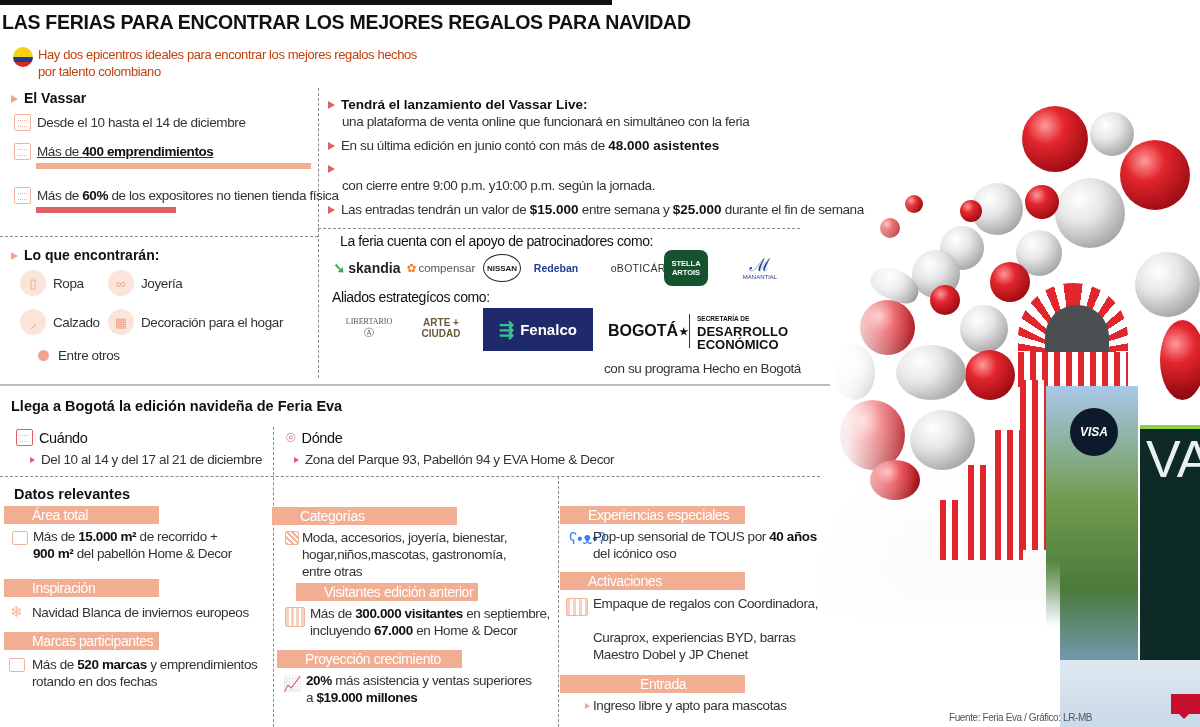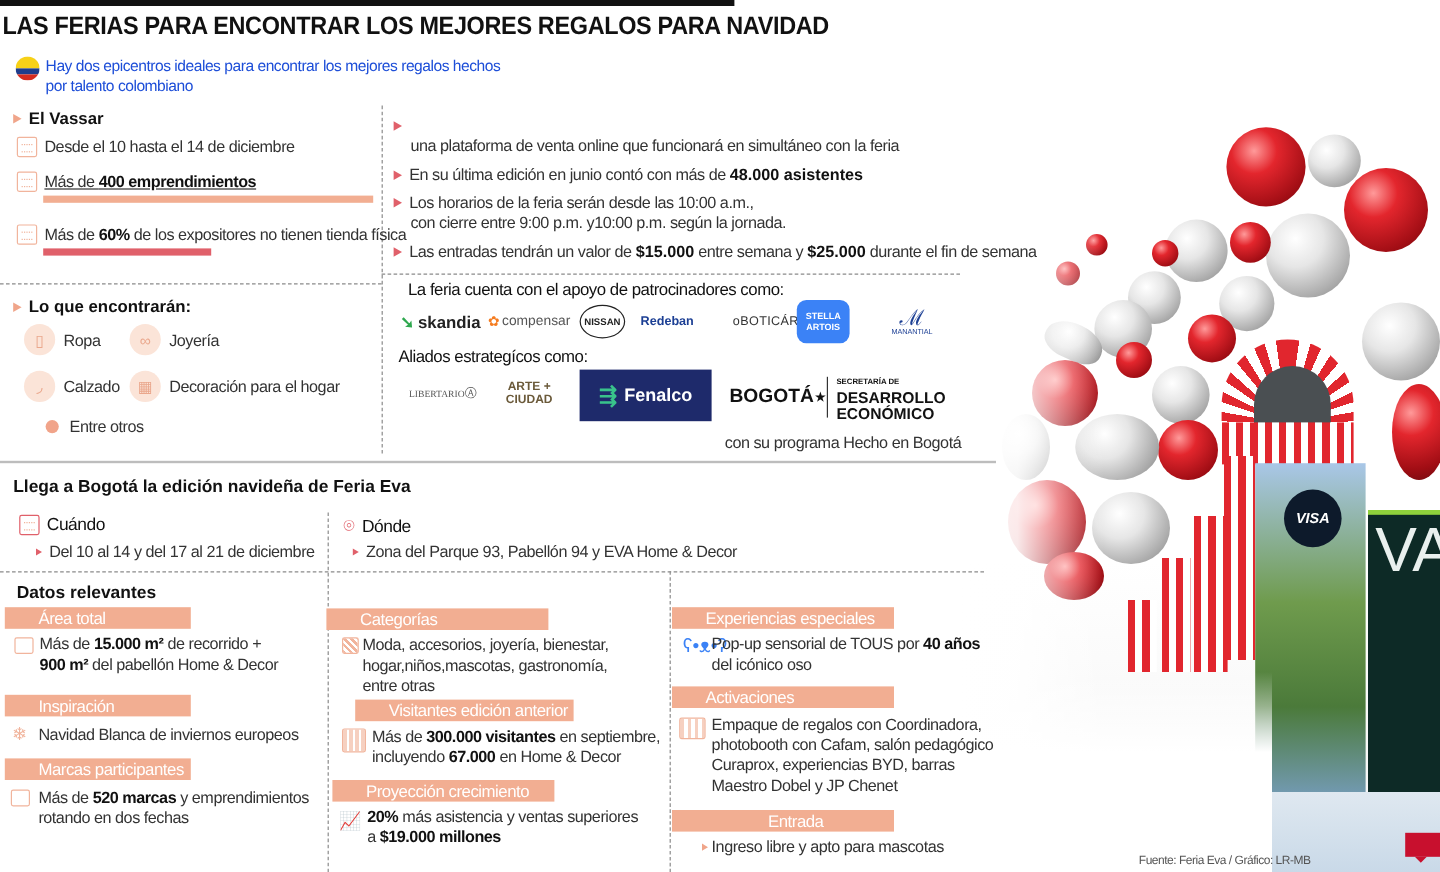"Hay dos epicentros ideales para" .intro-text { color: #1d4ed8 -> #c2410c }
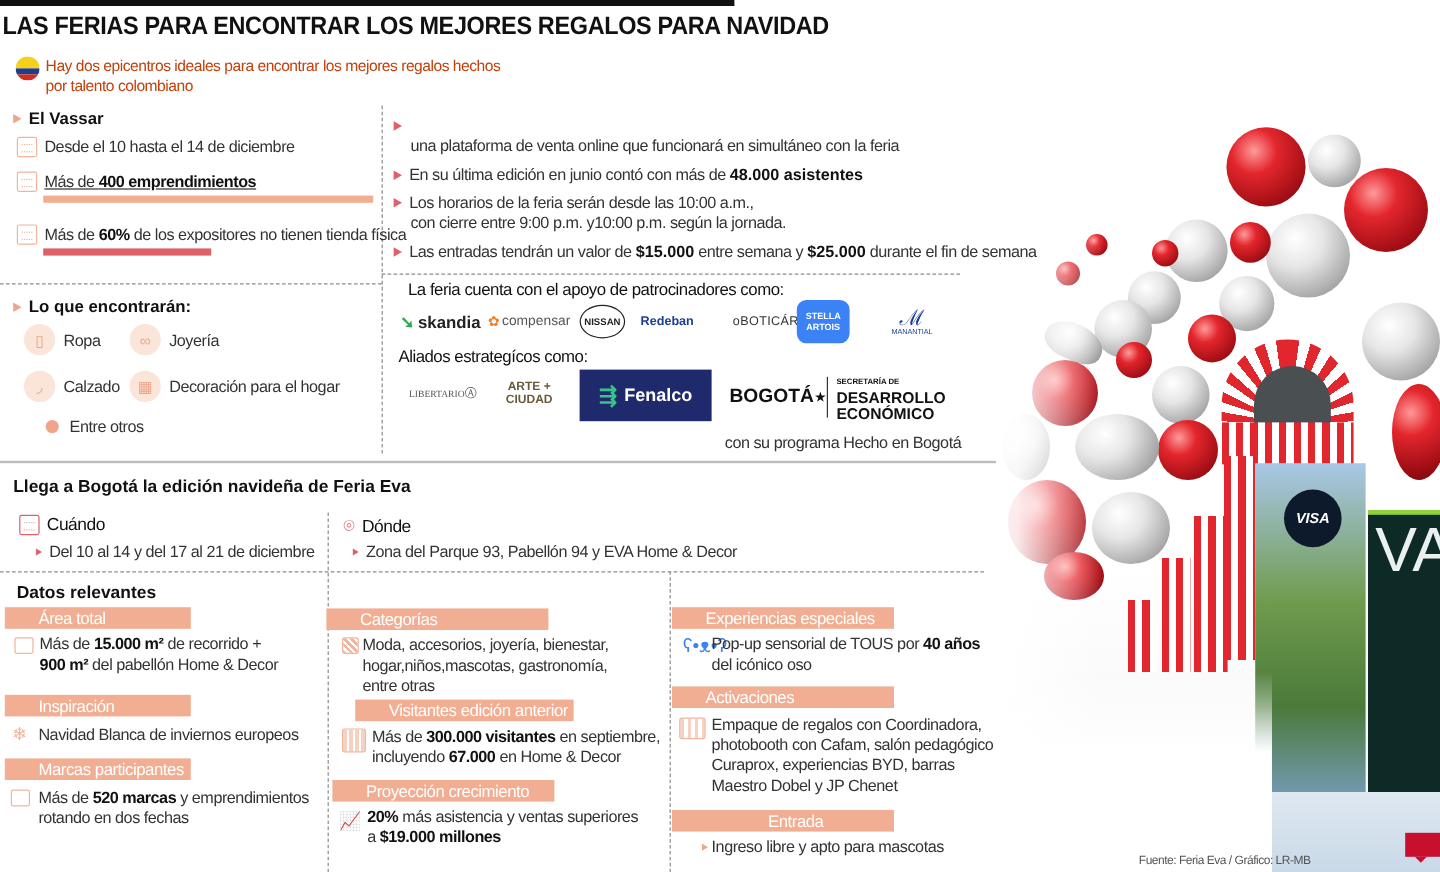"Tendrá el lanzamiento del Vassar" b { html: none -> <b>Tendrá el lanzamiento del Vassar Live:</b> }
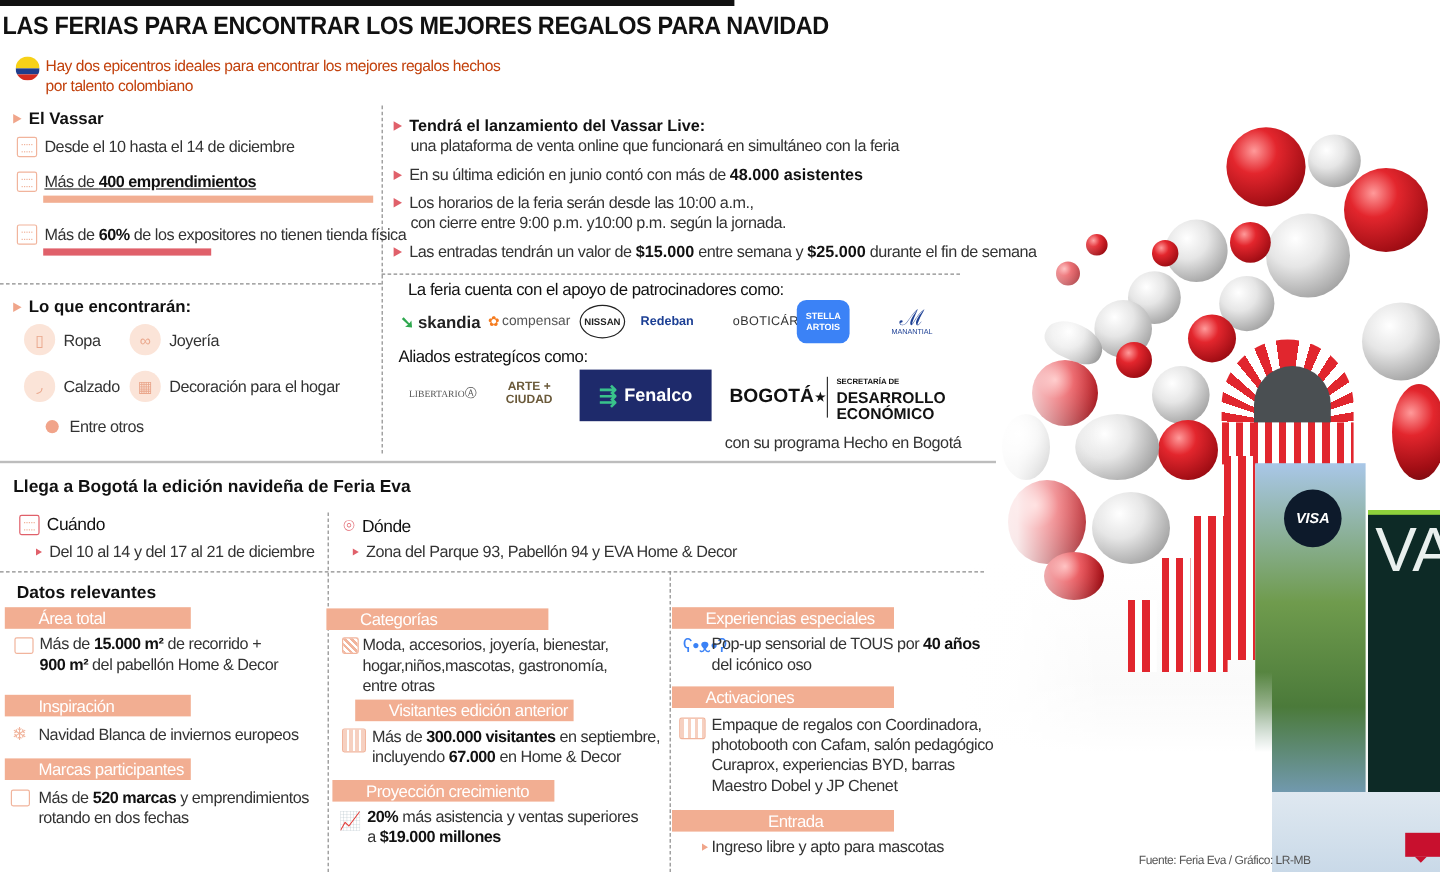"Los horarios de la feria" span.cond { html: <span>Los horarios de la feria serán desde las 10:00 a.m.,</span> -> none }
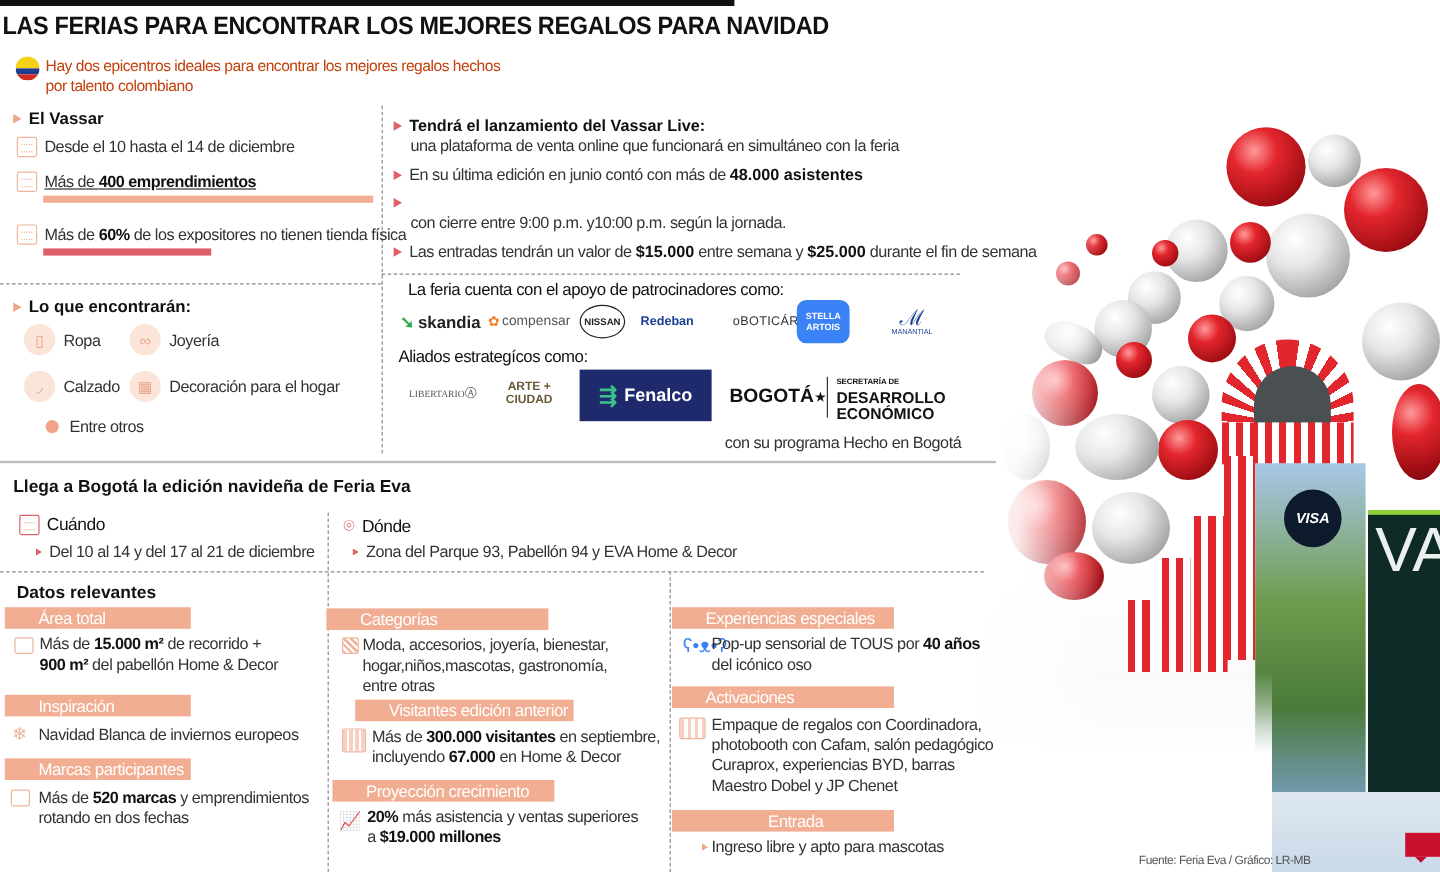"STELLA ARTOIS" div.logo { background: #3b82f6 -> #14532d }
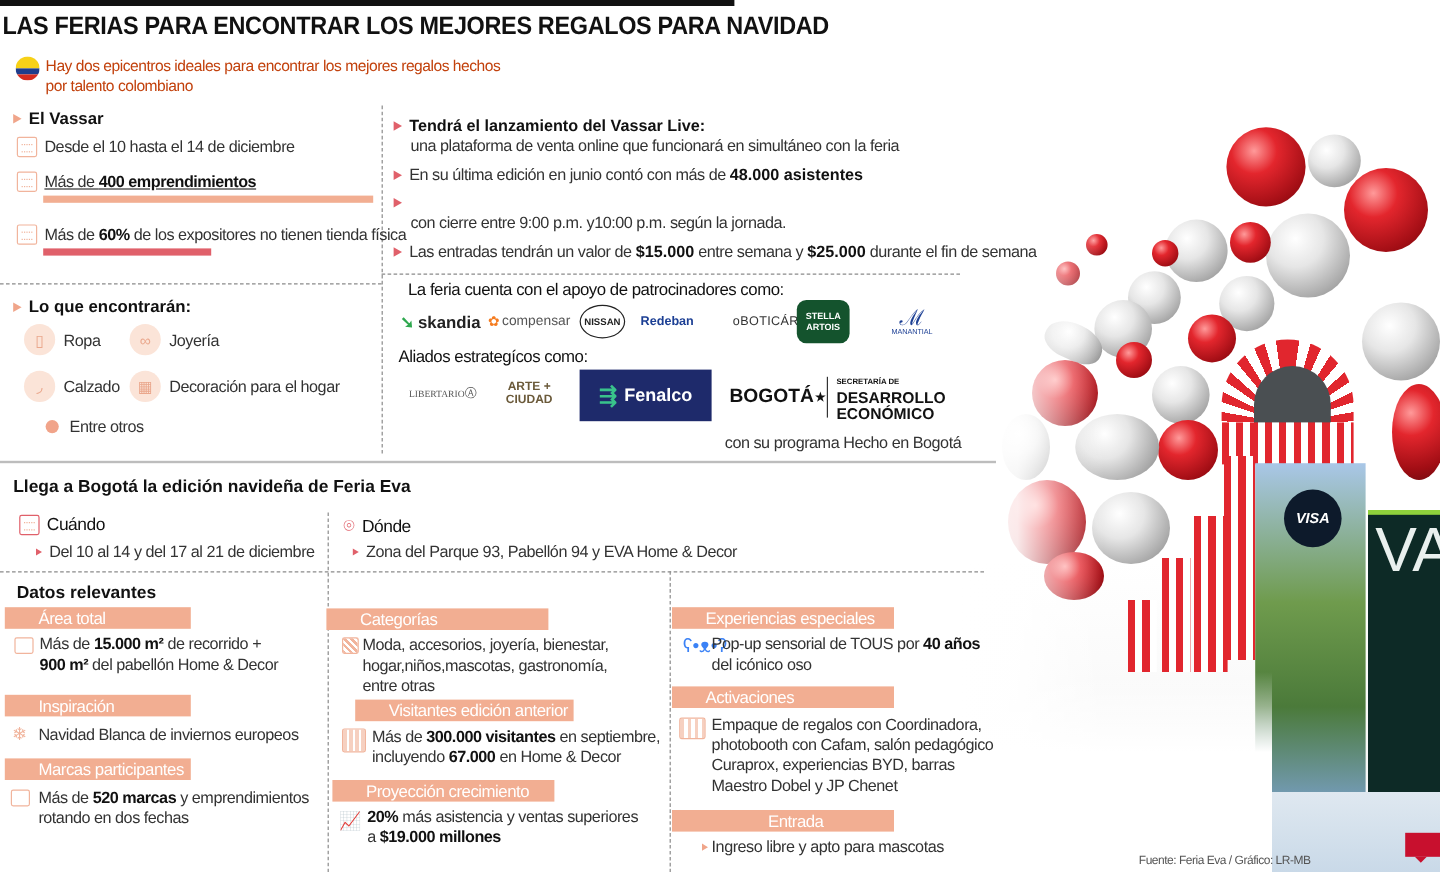"LIBERTARIO" div.logo { flex-direction: row -> column }
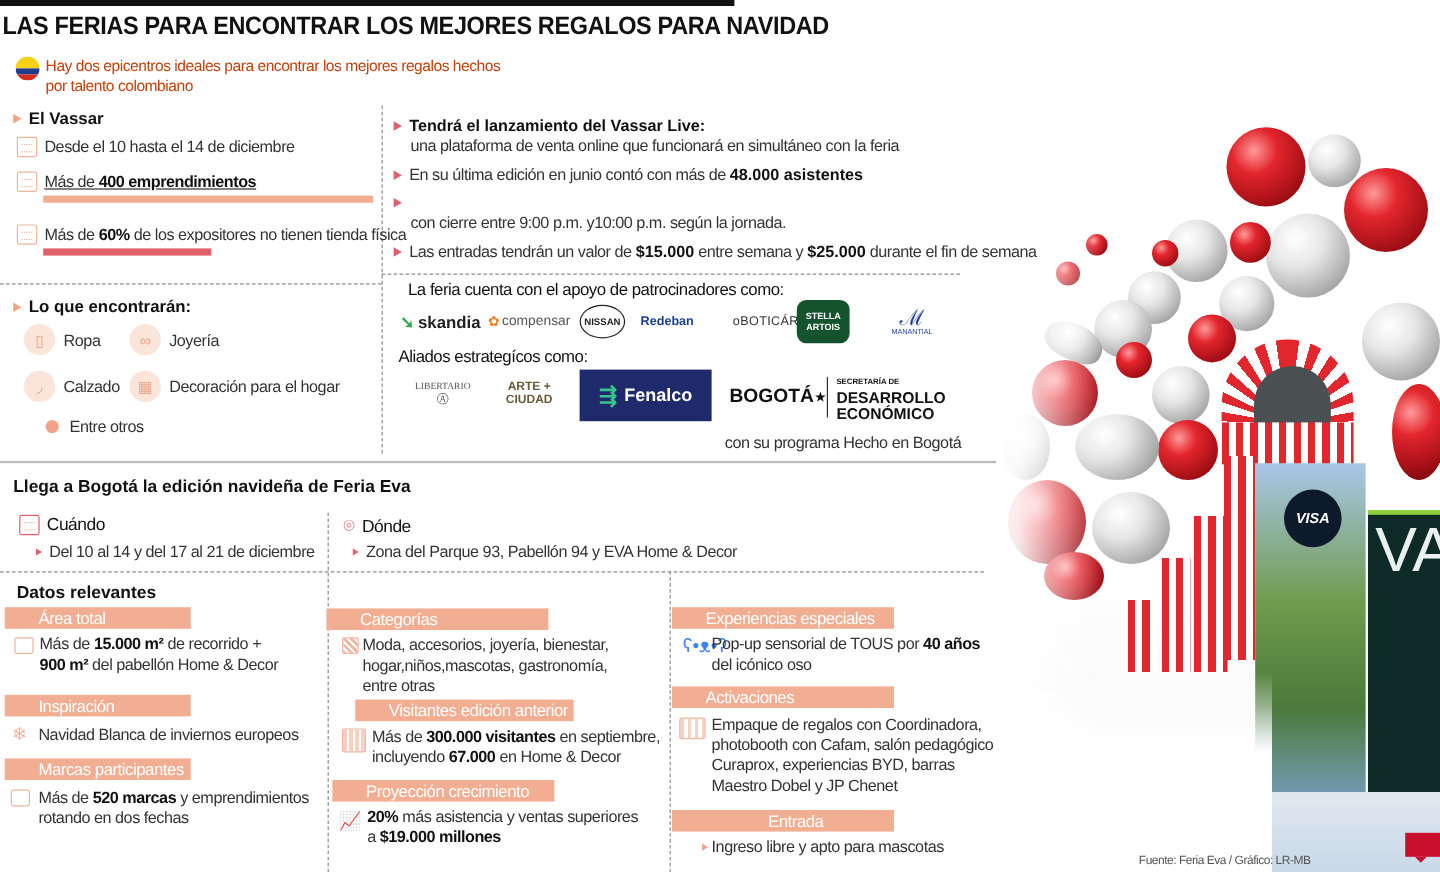"photobooth con Cafam, salón pedagógico" span { html: <span>photobooth con Cafam, salón pedagógico</span> -> none }
